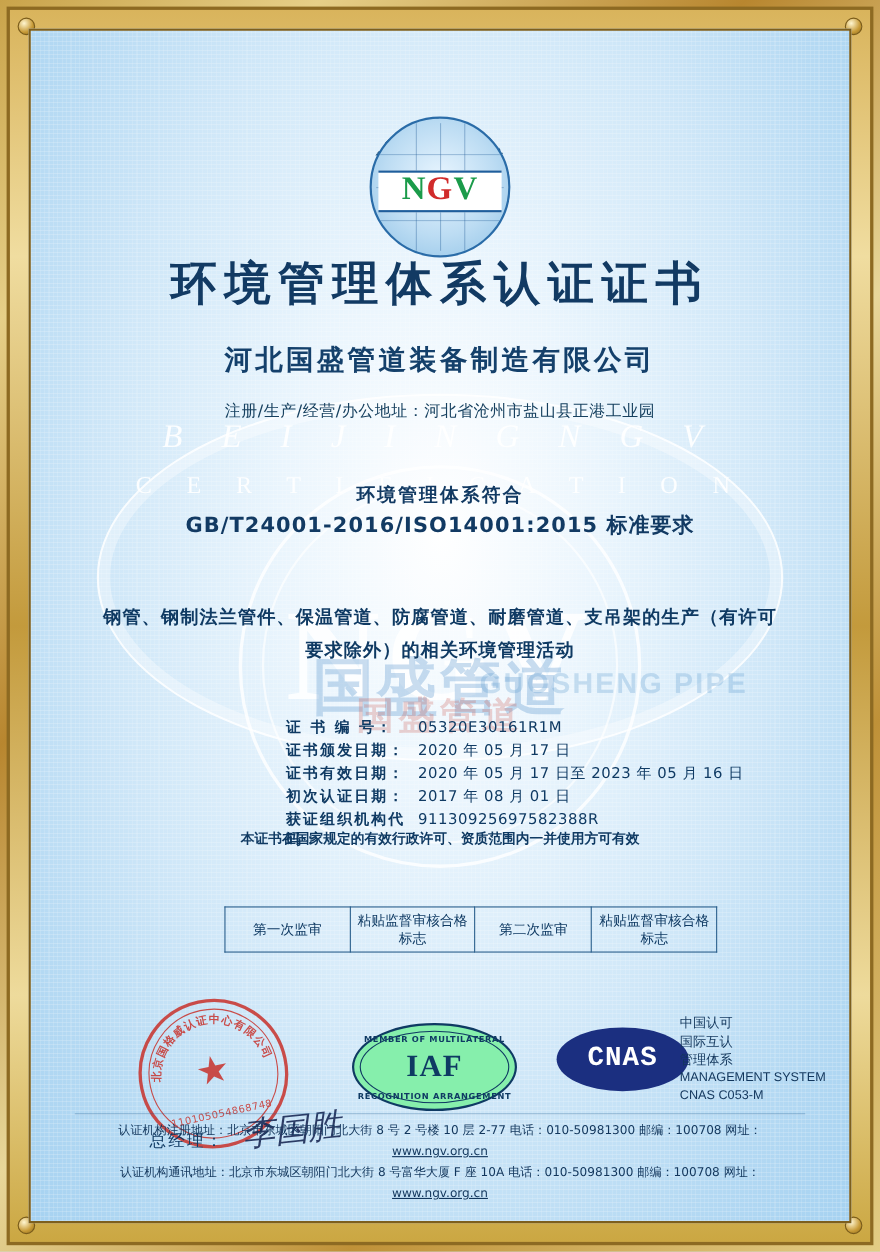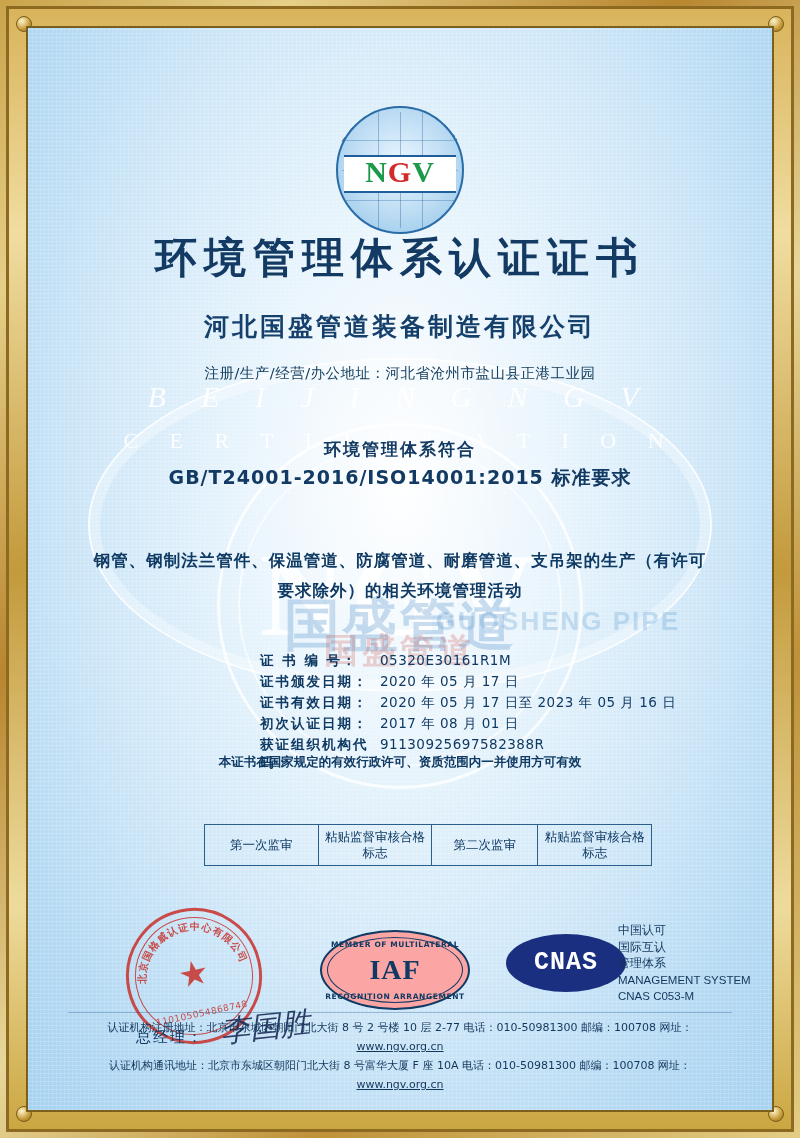"MEMBER OF MULTILATERAL" .iaf { background: #fca5a5 -> #86efac }
